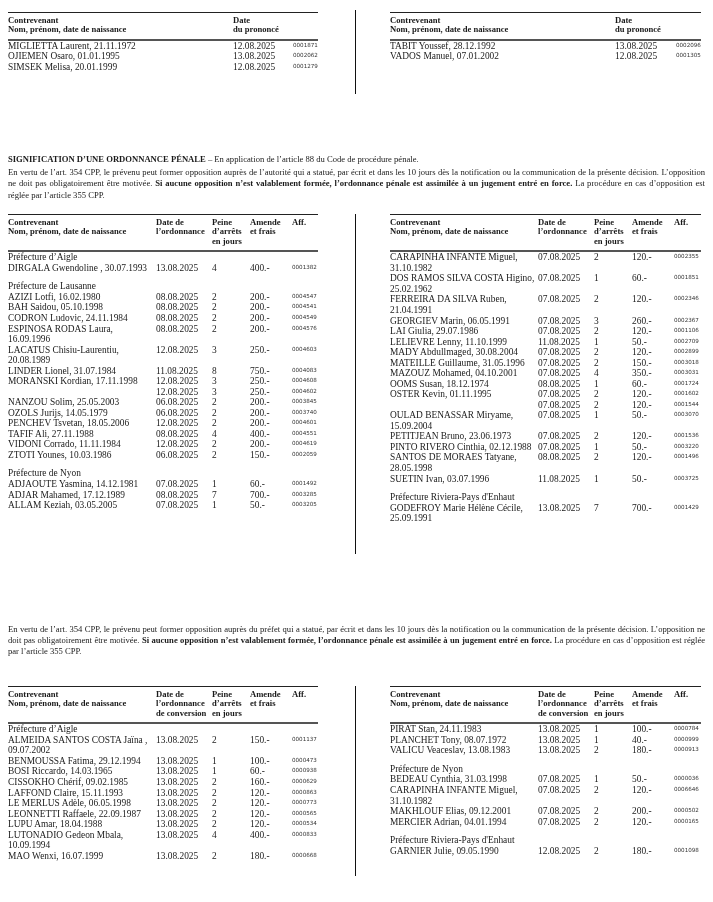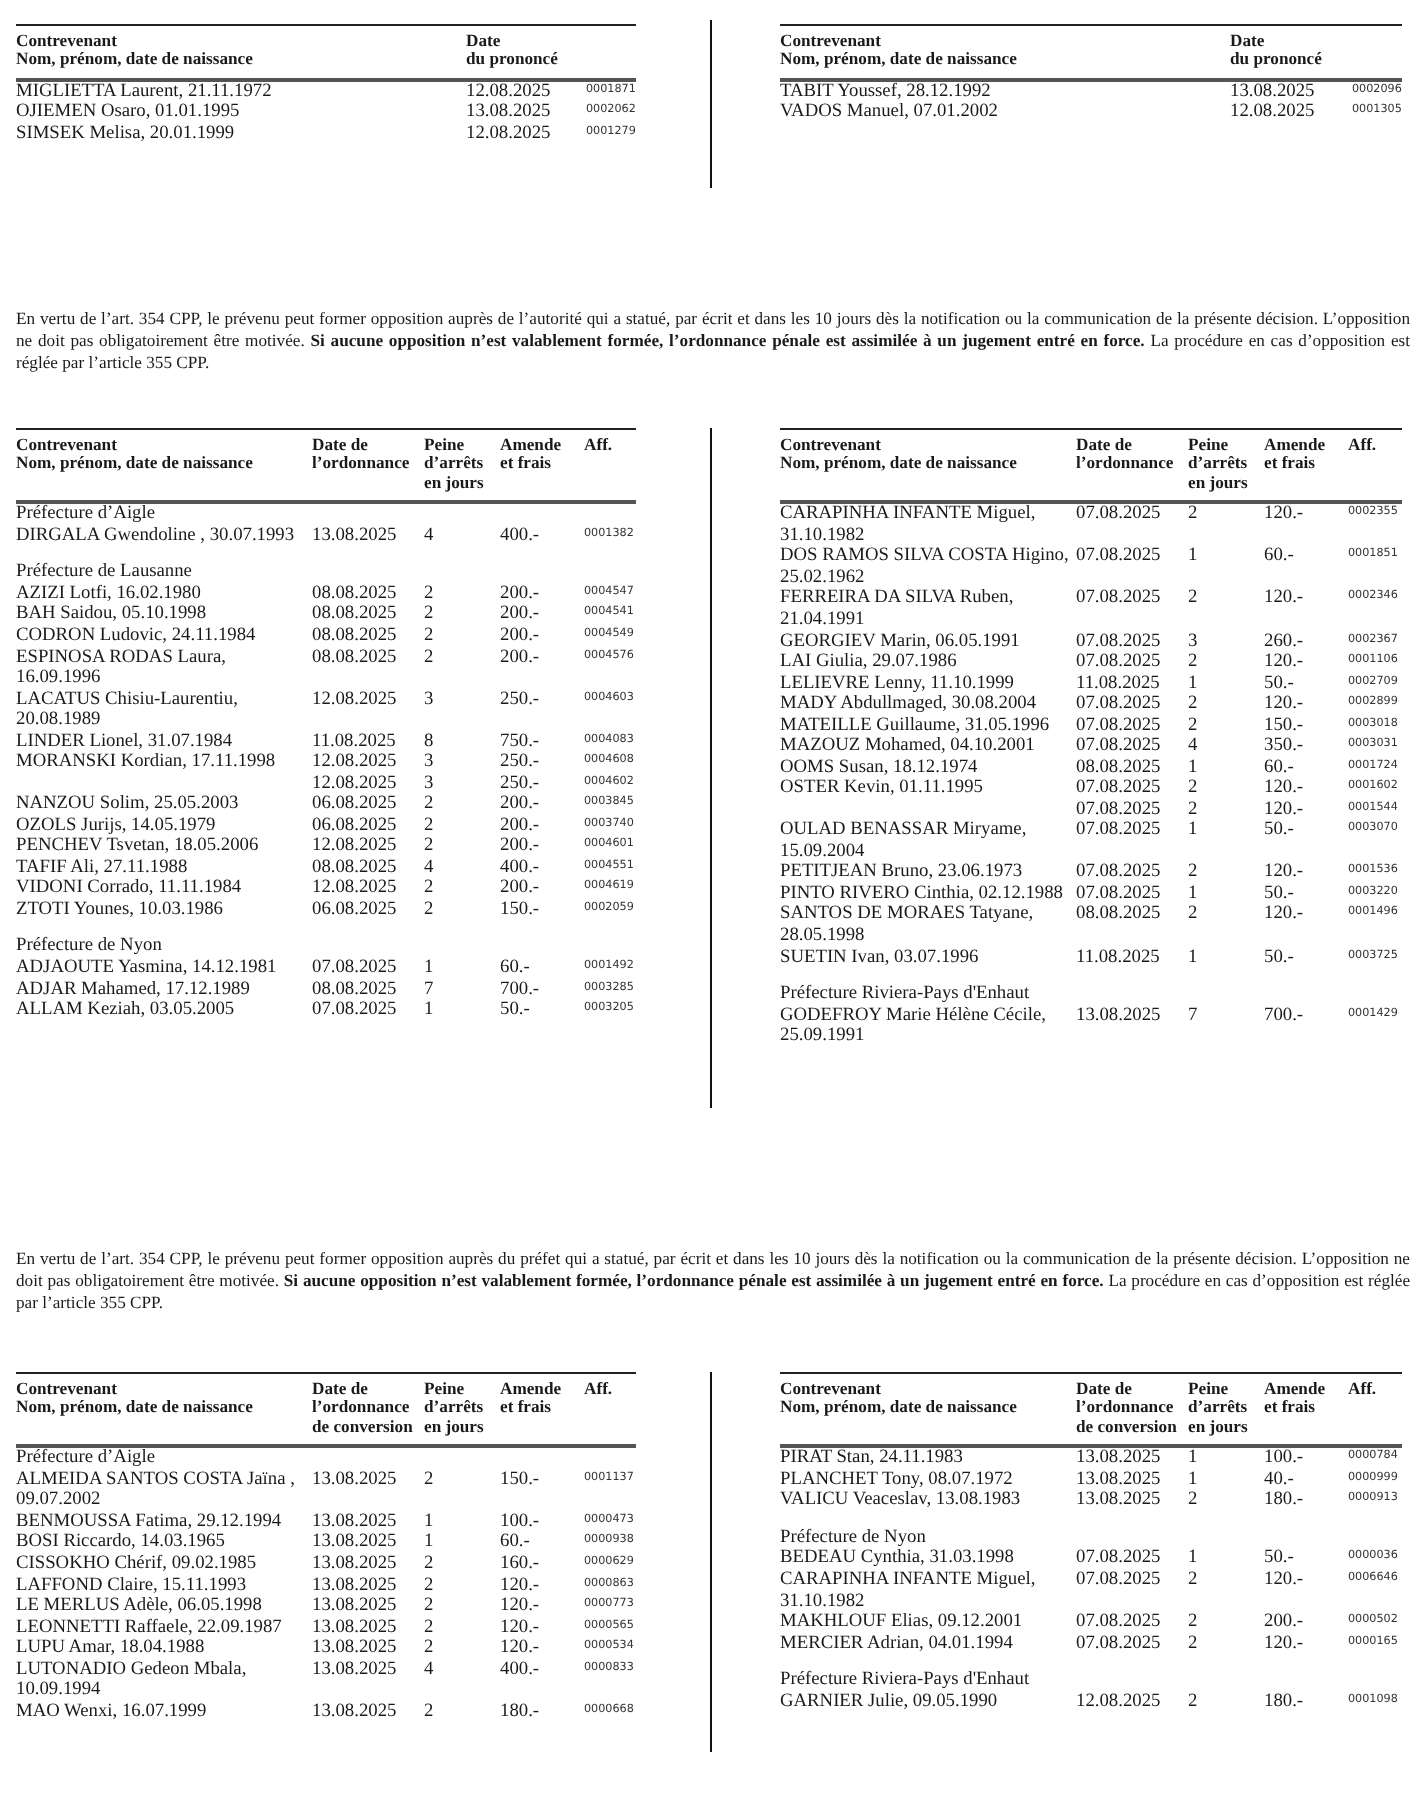"SIGNIFICATION D’UNE ORDONNANCE PÉNALE –" p { html: none -> <p><span>SIGNIFICATION D’UNE ORDONNANCE PÉNALE</span><span> – En application de l’article 88 du Code de procédure pénale.</span></p> }
